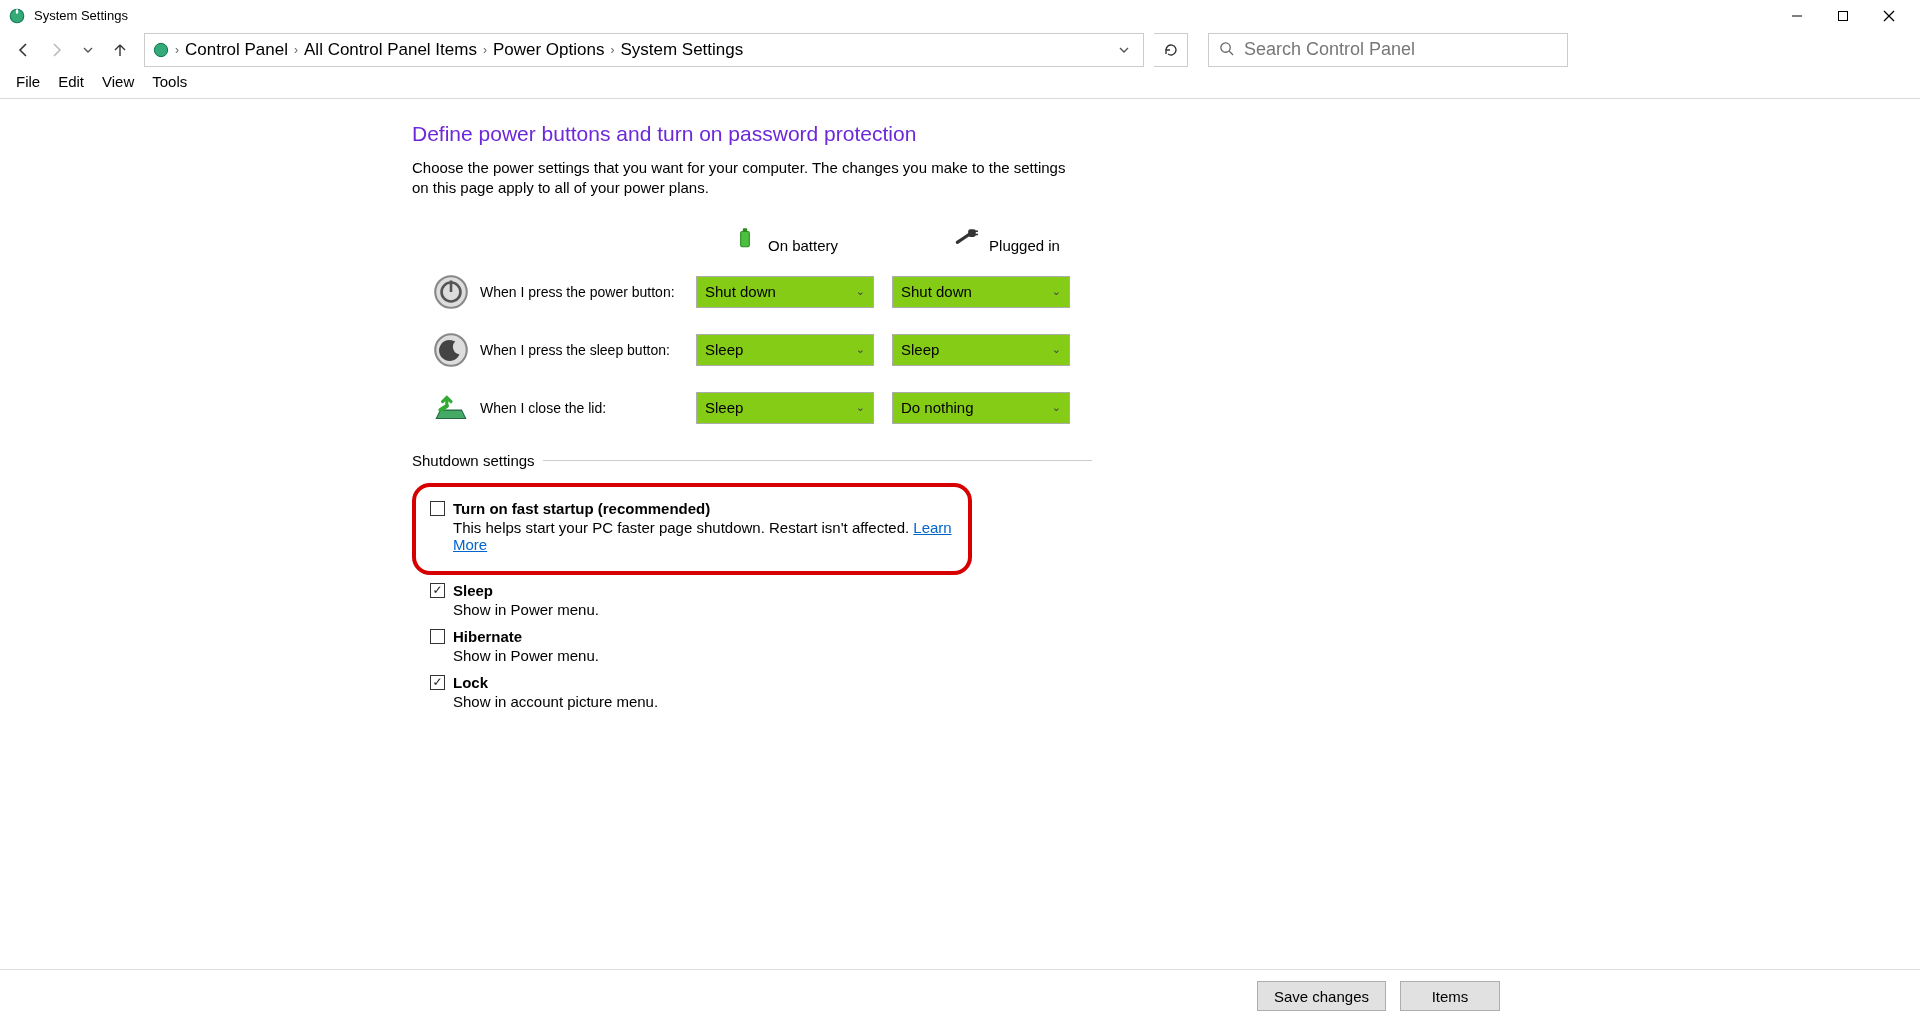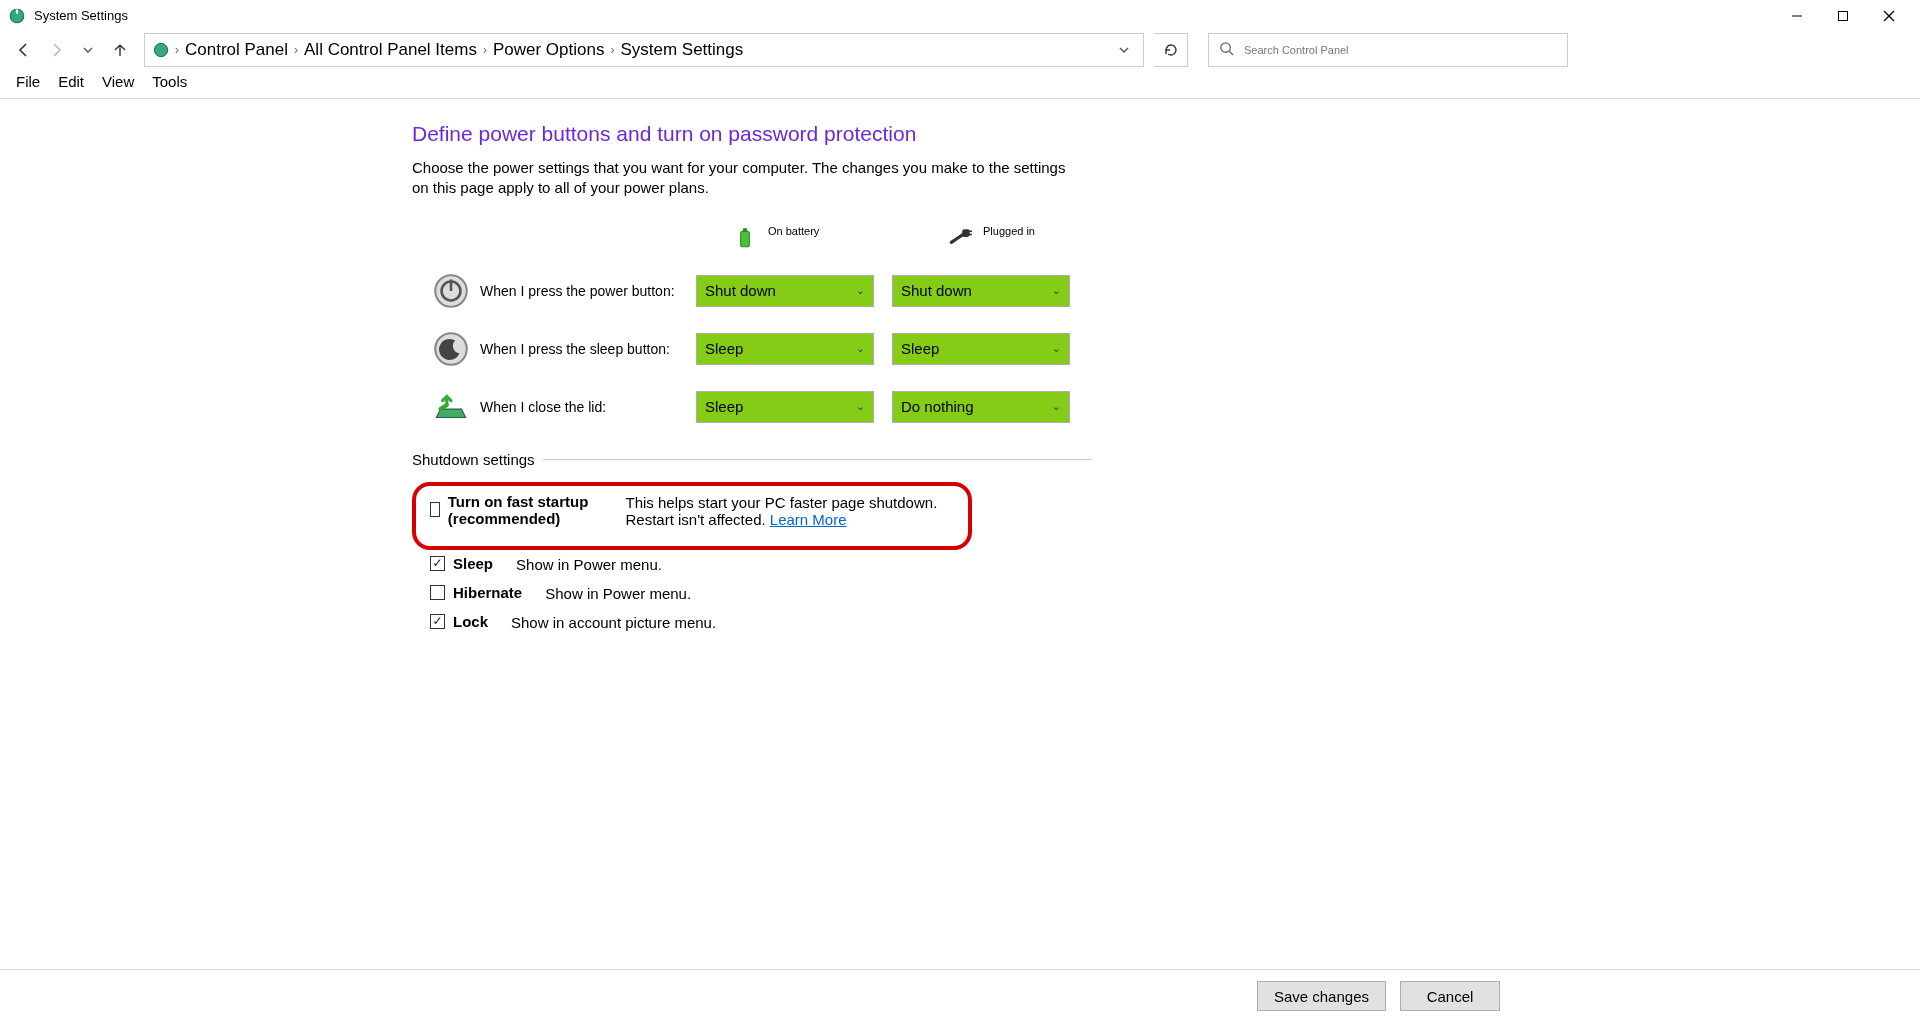"Search Control Panel" .searchbar input { font-size: 11px -> 18px }
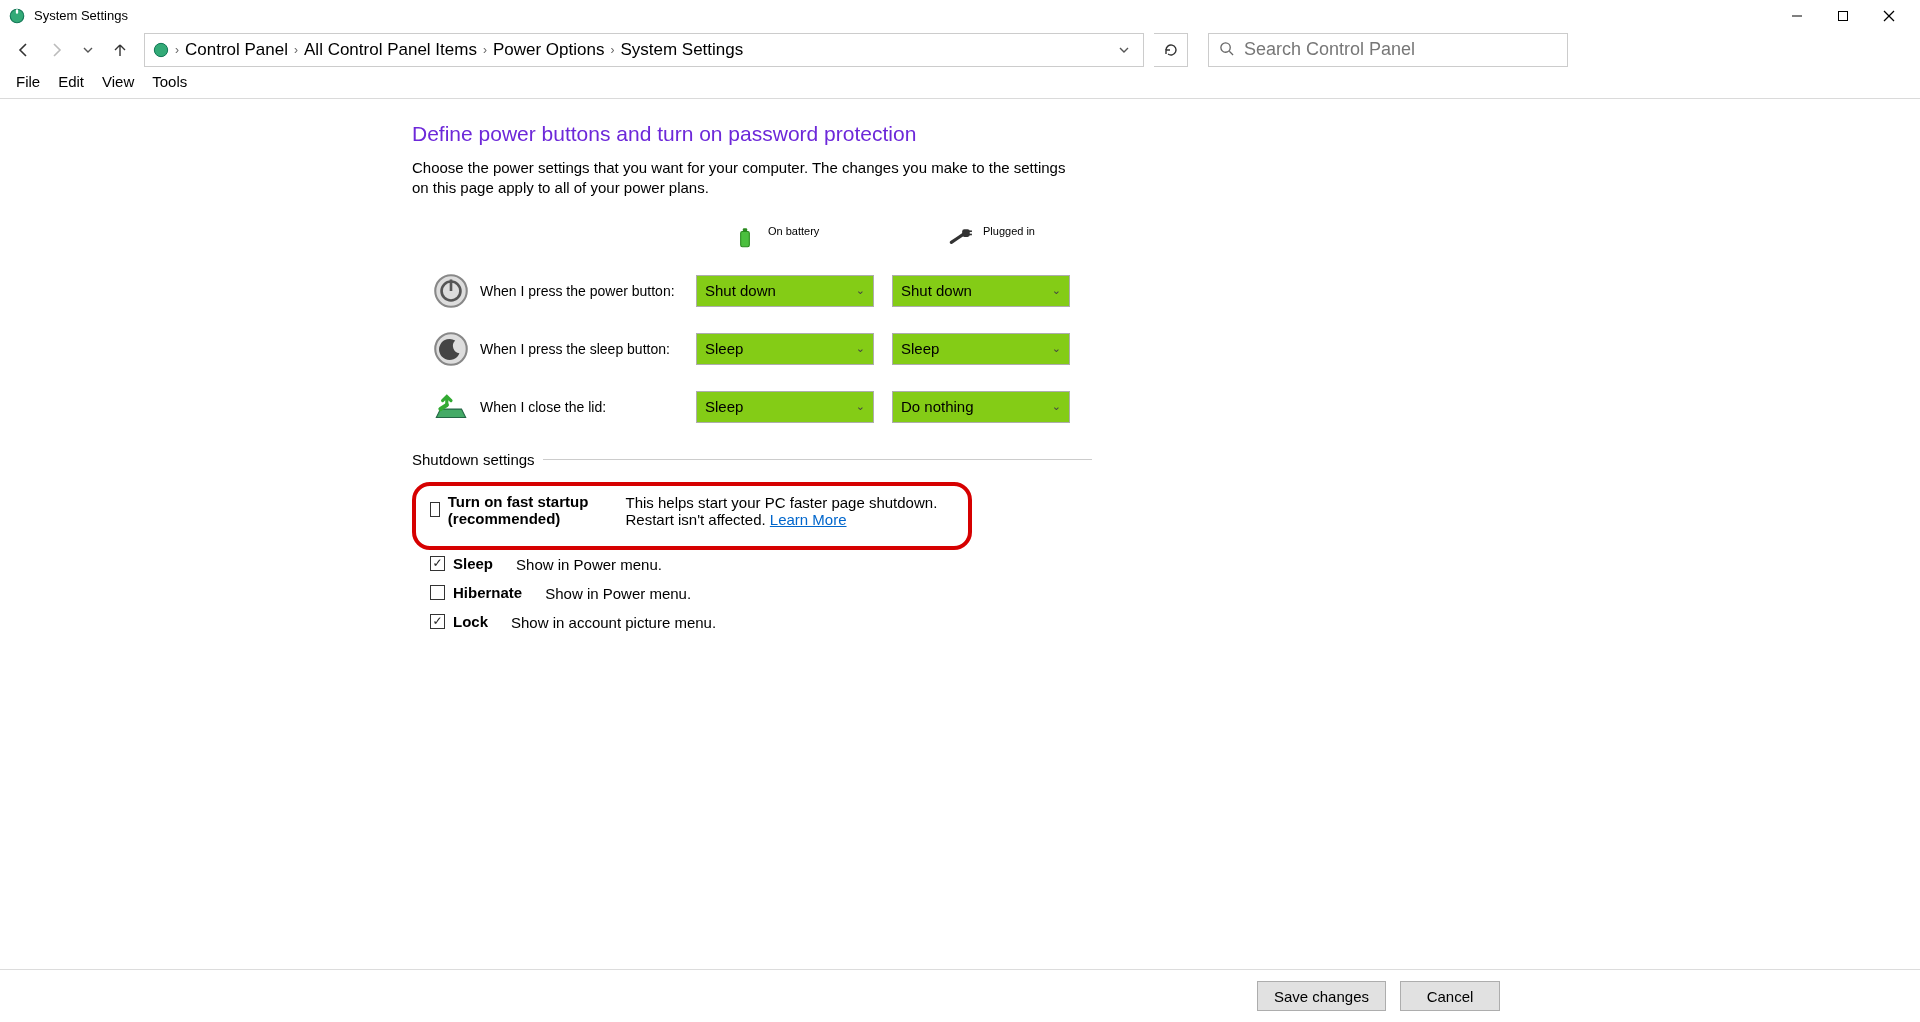"On battery" .col-head { align-items: flex-start -> flex-end; font-size: 11px -> 15px }
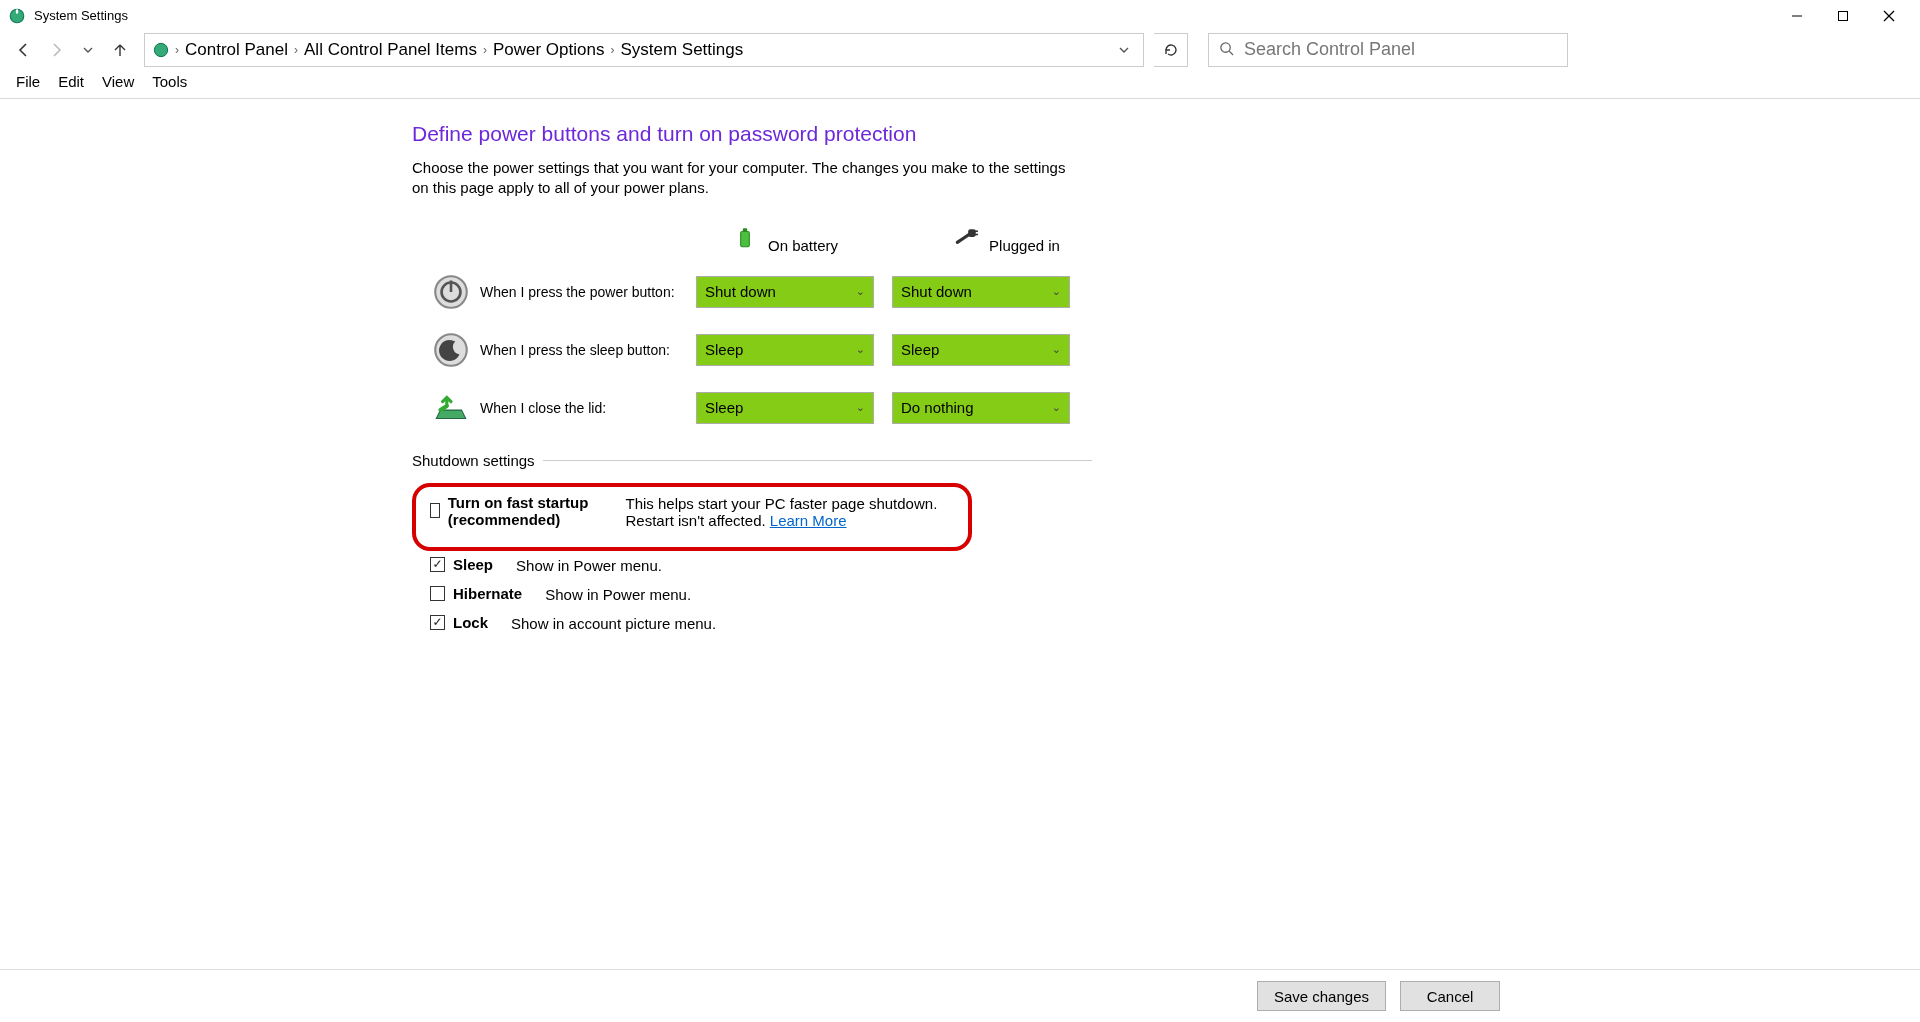"Turn on fast startup (recommended)" .chk-row { flex-direction: row -> column; margin-top: none -> 7px }
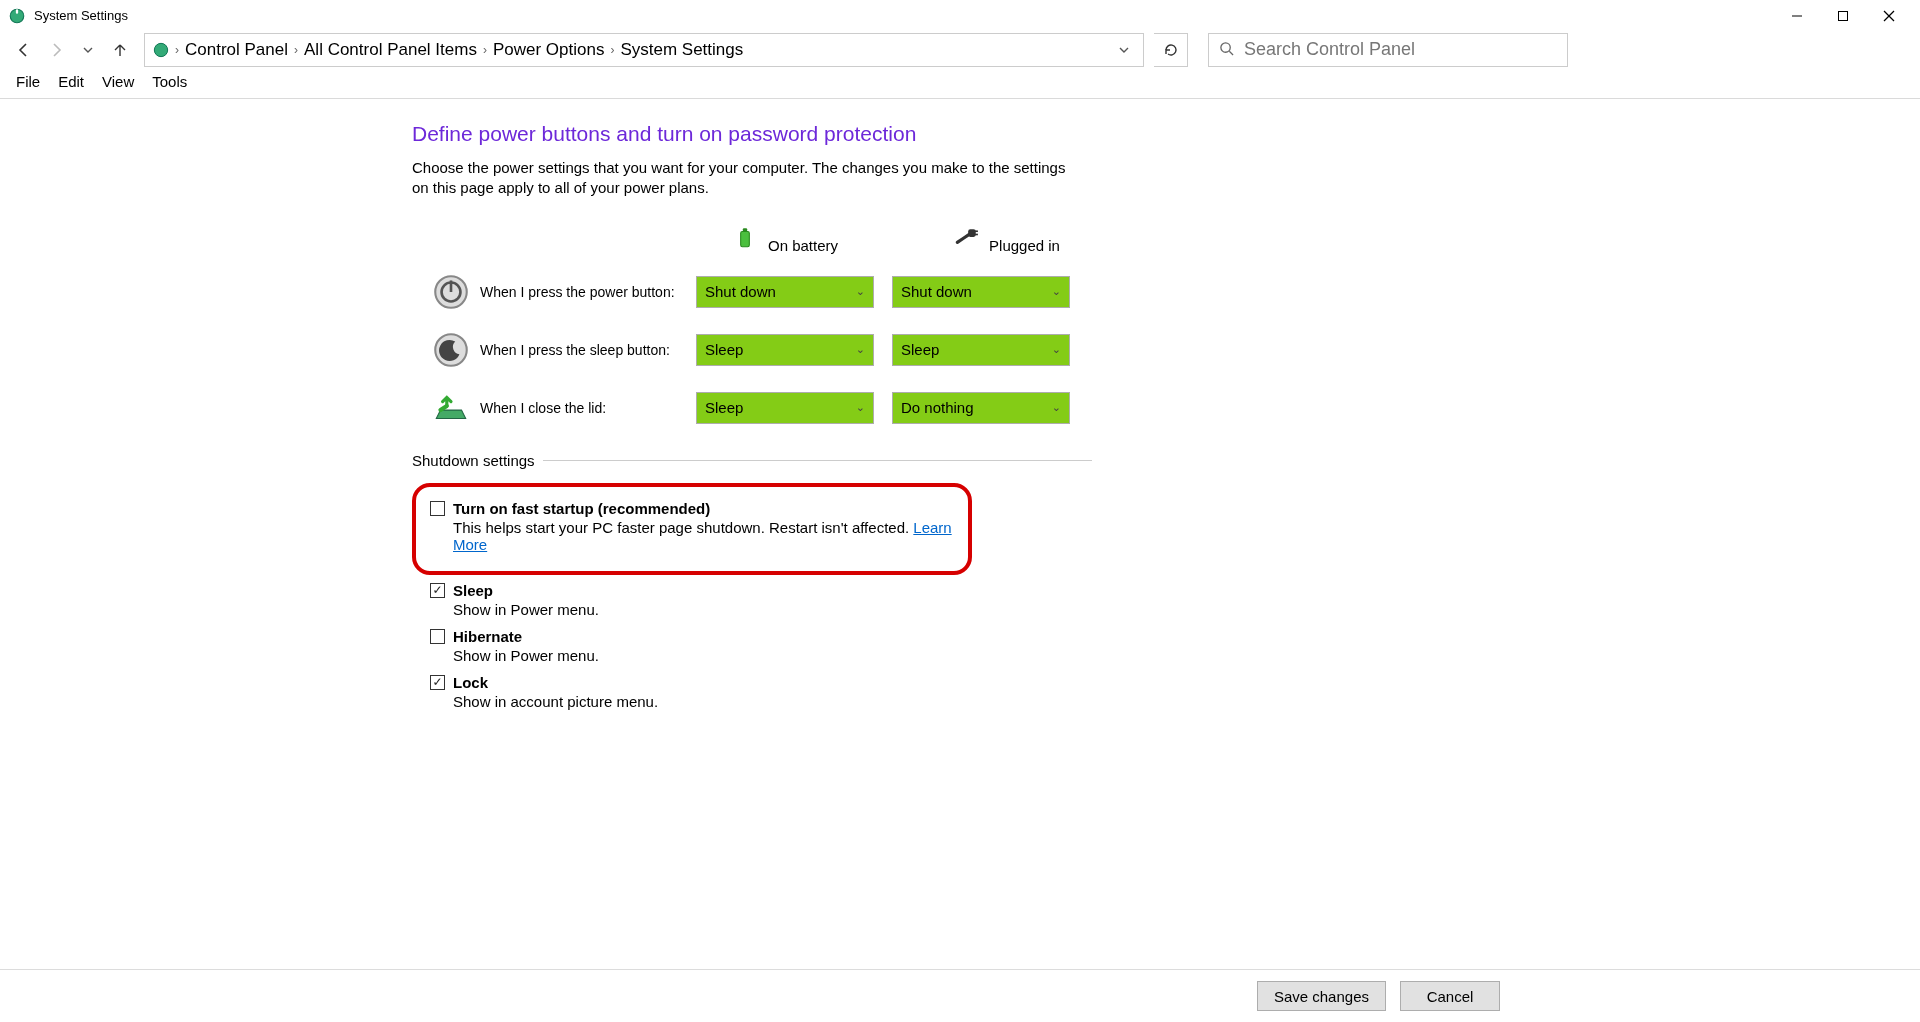"Cancel" button.btn { text: Cancel -> Items }
